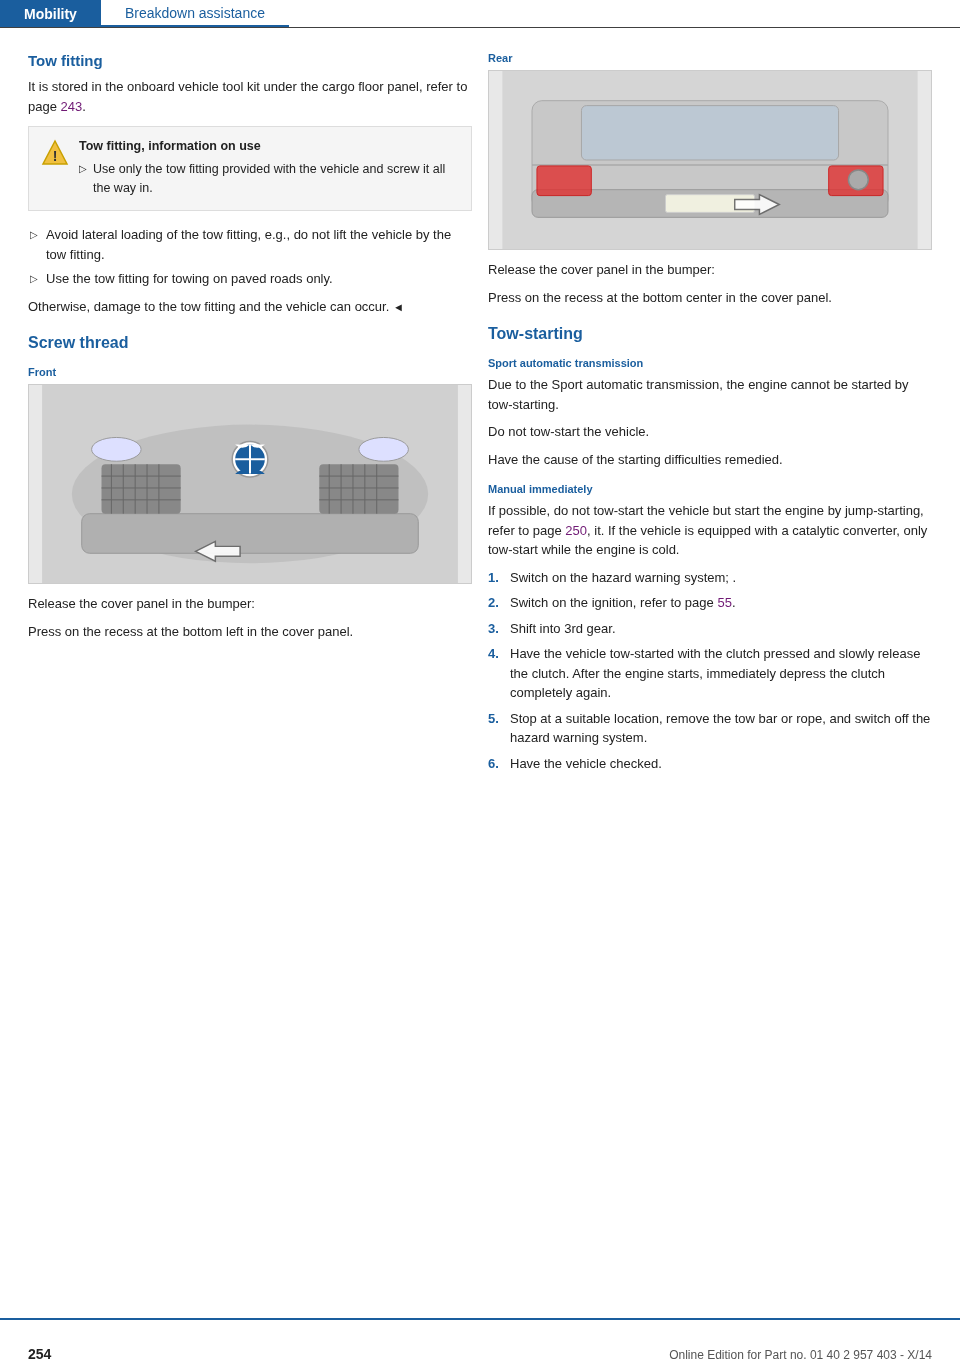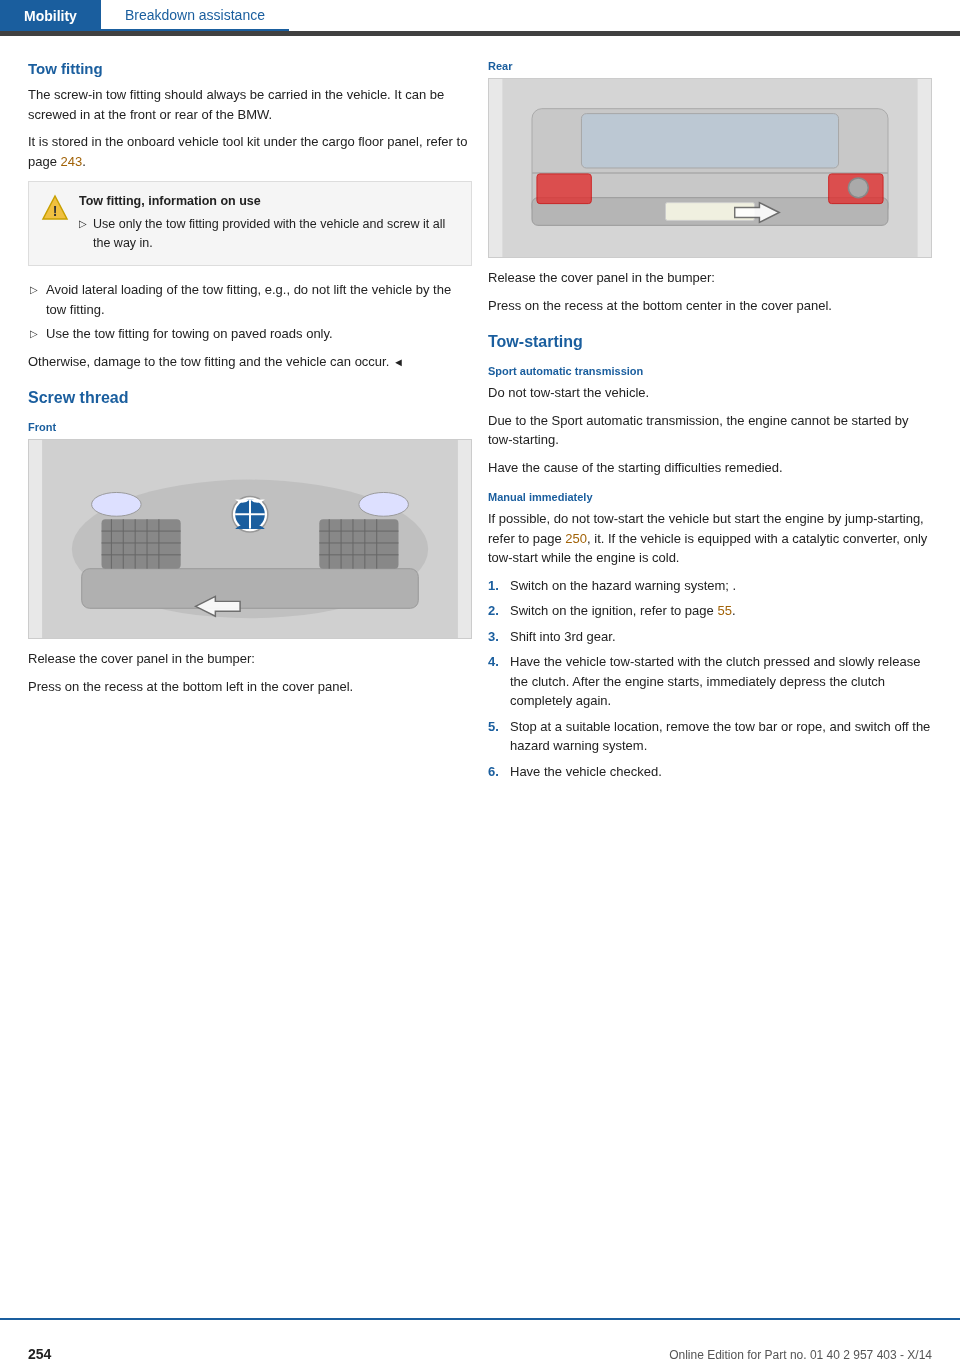"Mobility" .header { border-bottom: 5px solid #404040 -> 1px solid #404040; height: 36px -> 28px }
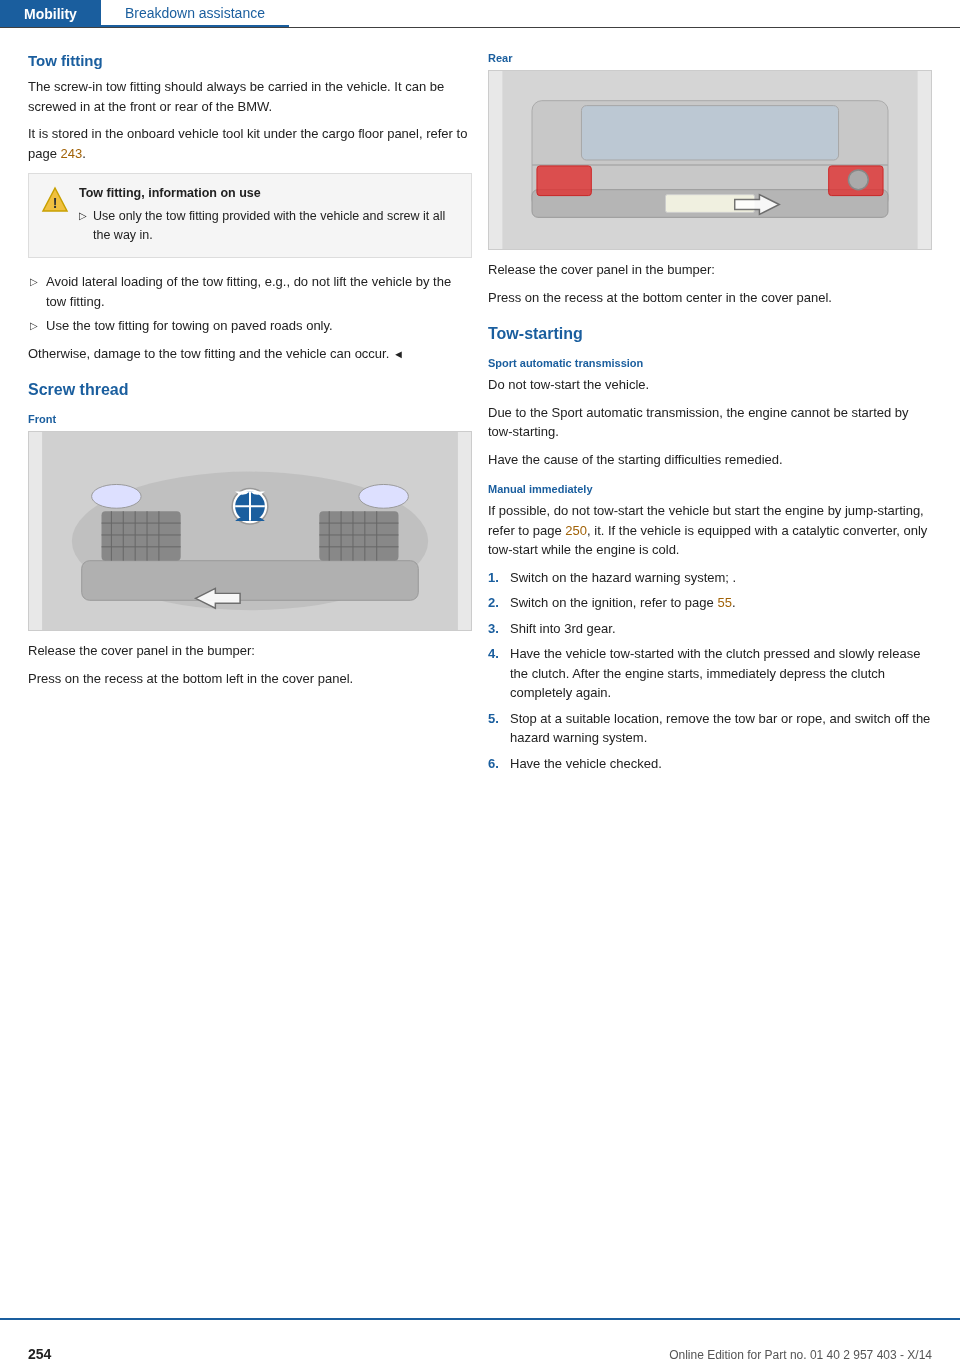"The screw-in tow fitting should" p.paragraph { html: <p>The screw-in tow fitting should always be carried in the vehicle. It can be screwed in at the front or rear of the BMW.</p> -> none }
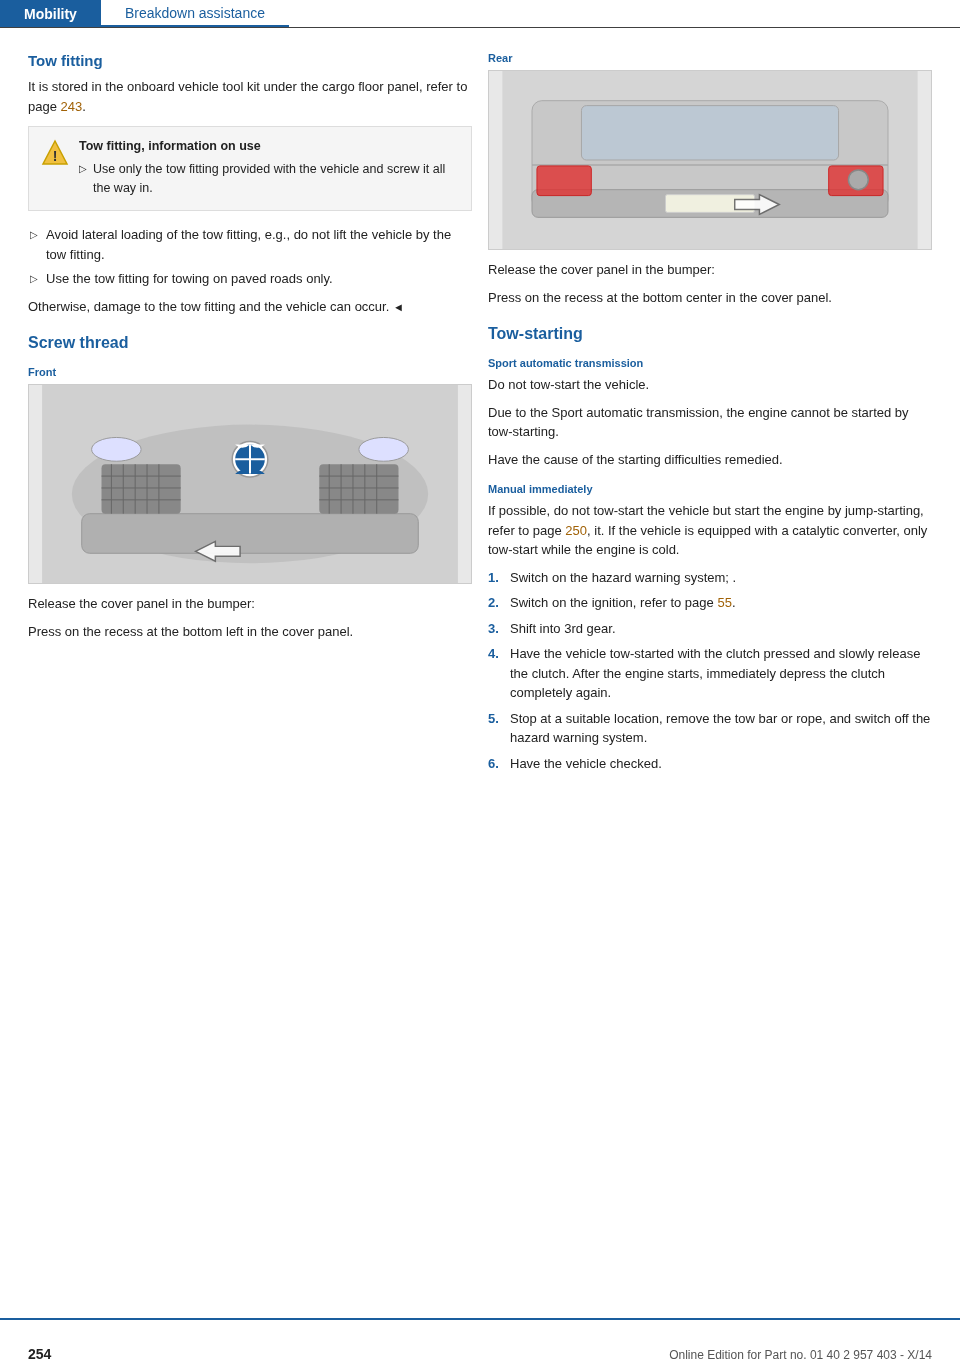"243" .link-text { color: #a16207 -> #701a75 }
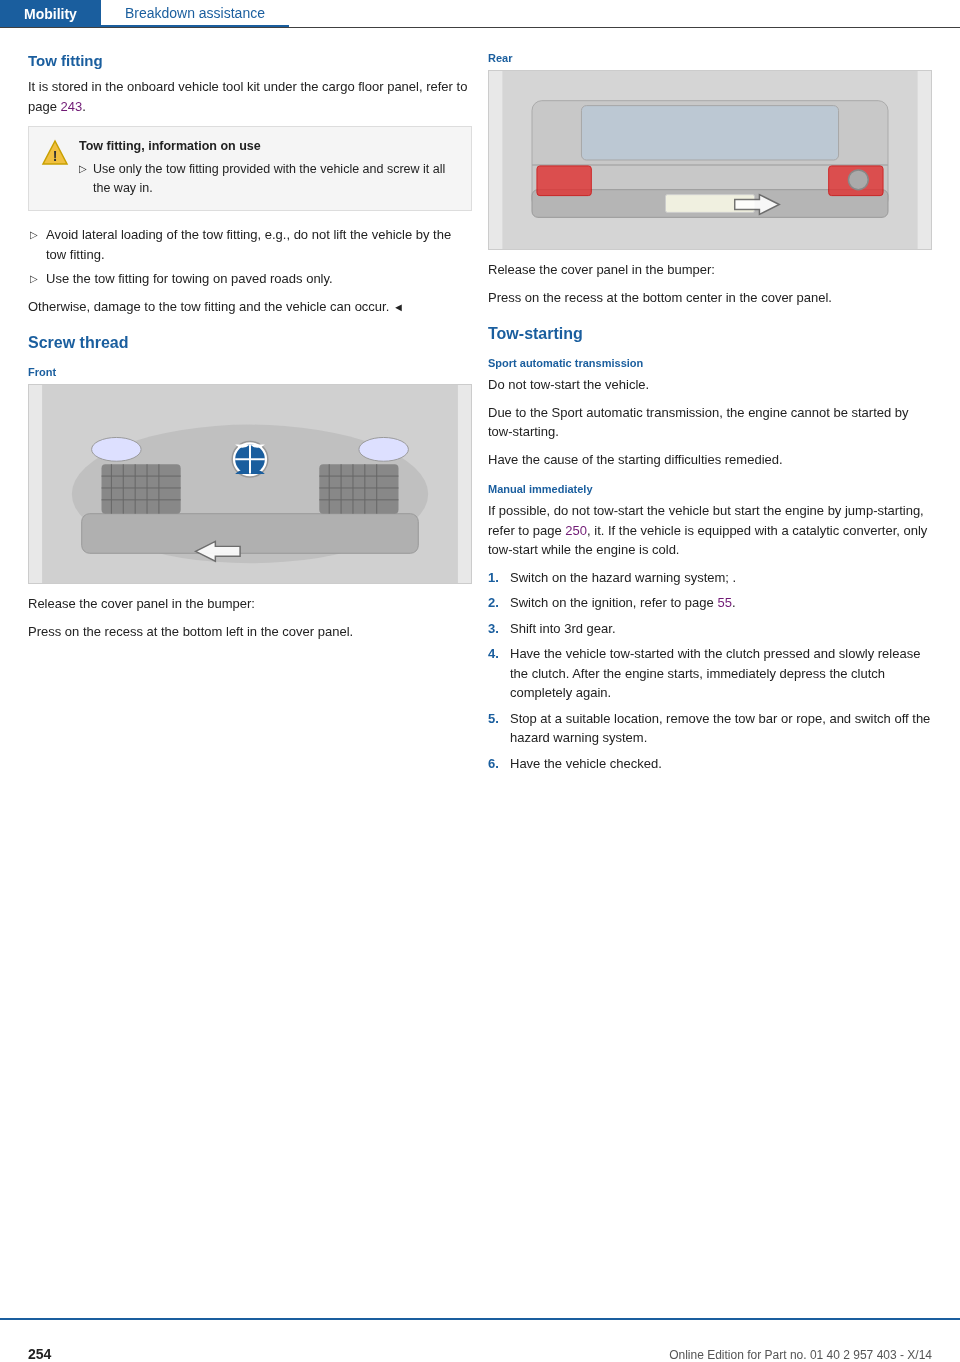"Do not tow-start the vehicle." p.paragraph { order: before "Due to the Sport automatic" -> after "Due to the Sport automatic" }
